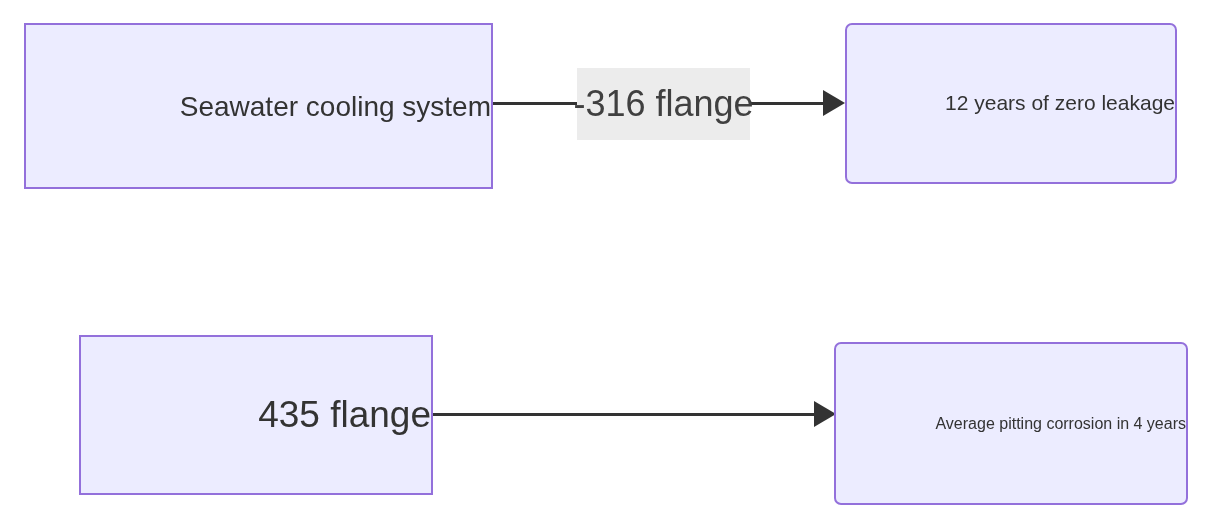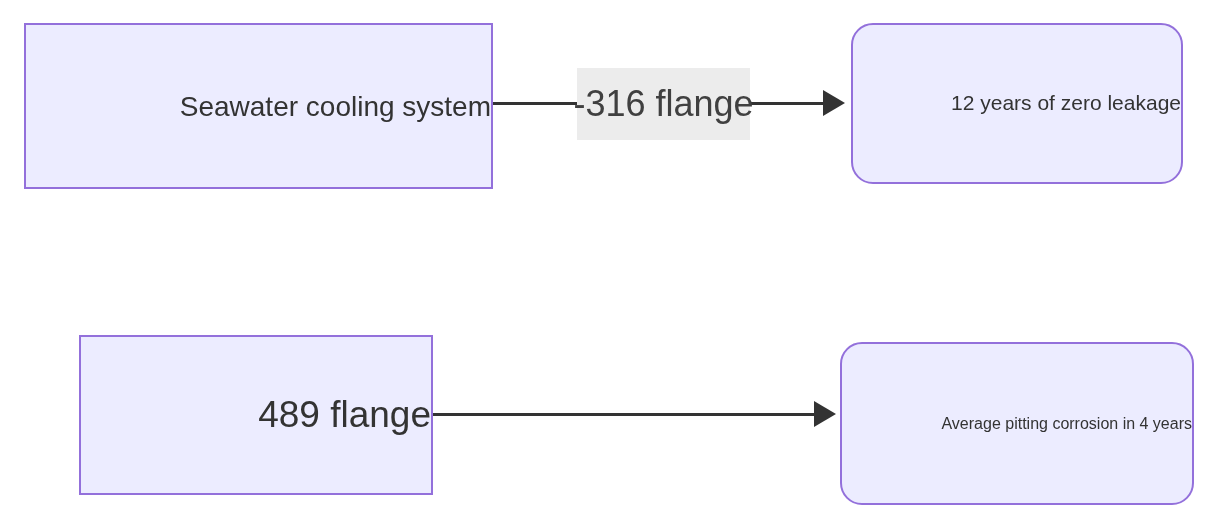"12 years of zero leakage" .node.rounded { border-radius: 22px -> 7px; margin-left: 6px -> none }
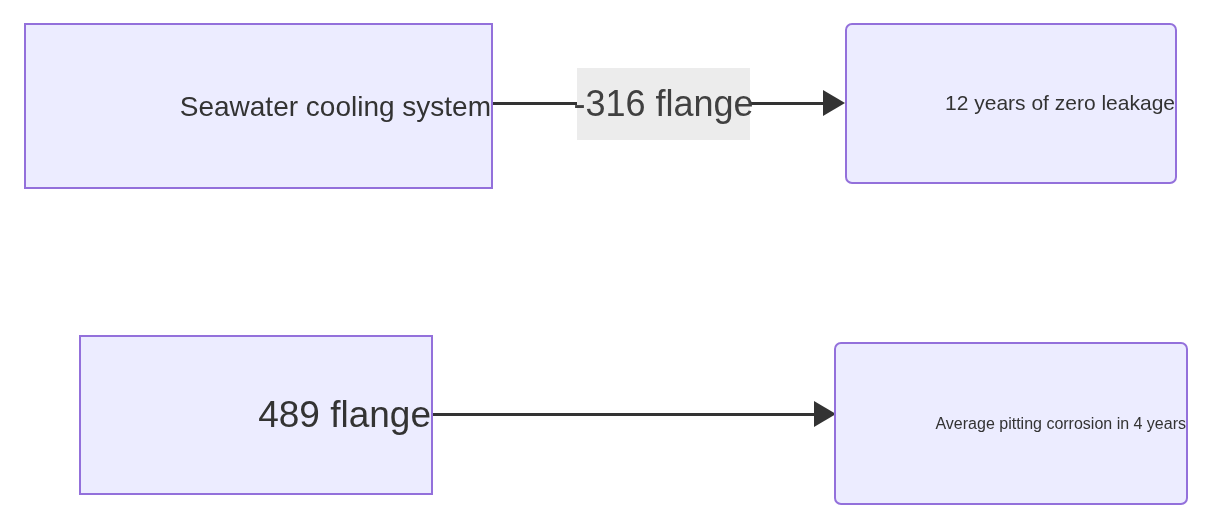"489 flange" span { text: 489 -> 435 }
